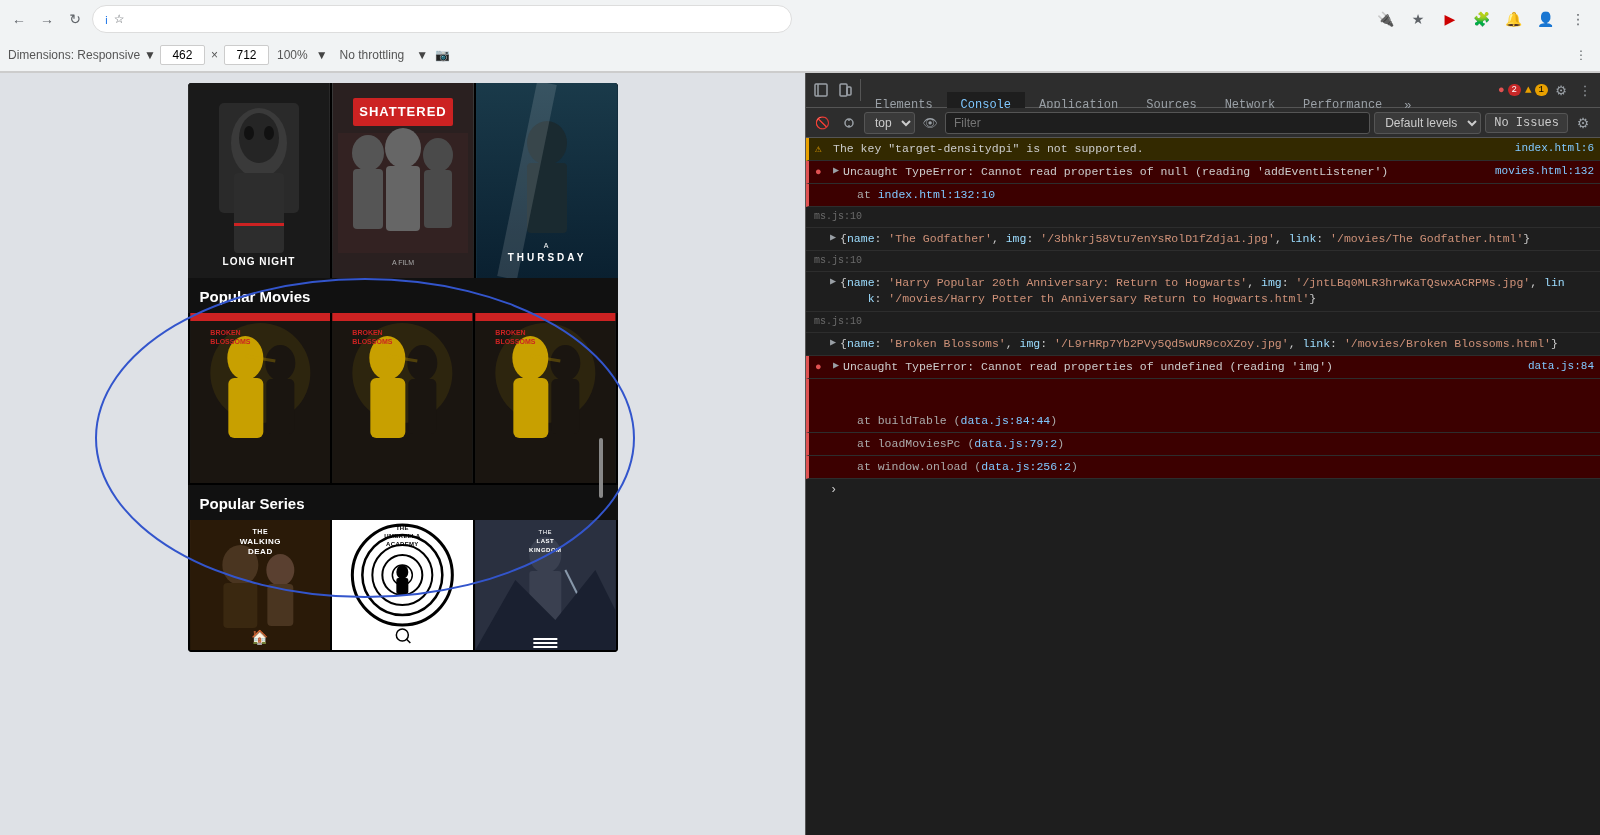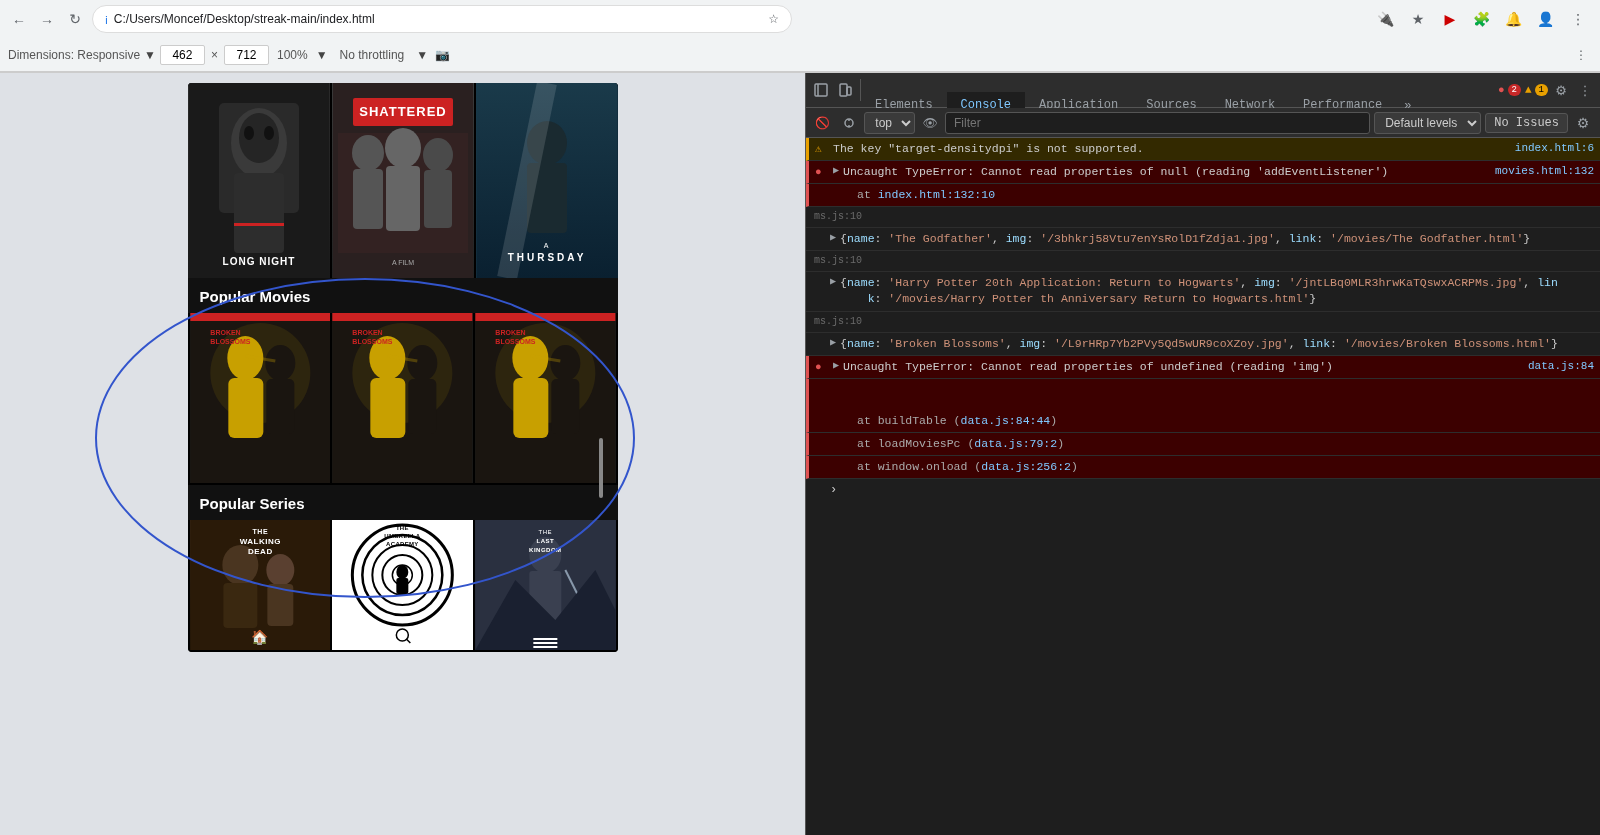"C:/Users/Moncef/Desktop/streak-main/inde" span.url-text { html: <span>C:/Users/Moncef/Desktop/streak-main/index.html</span> -> none }
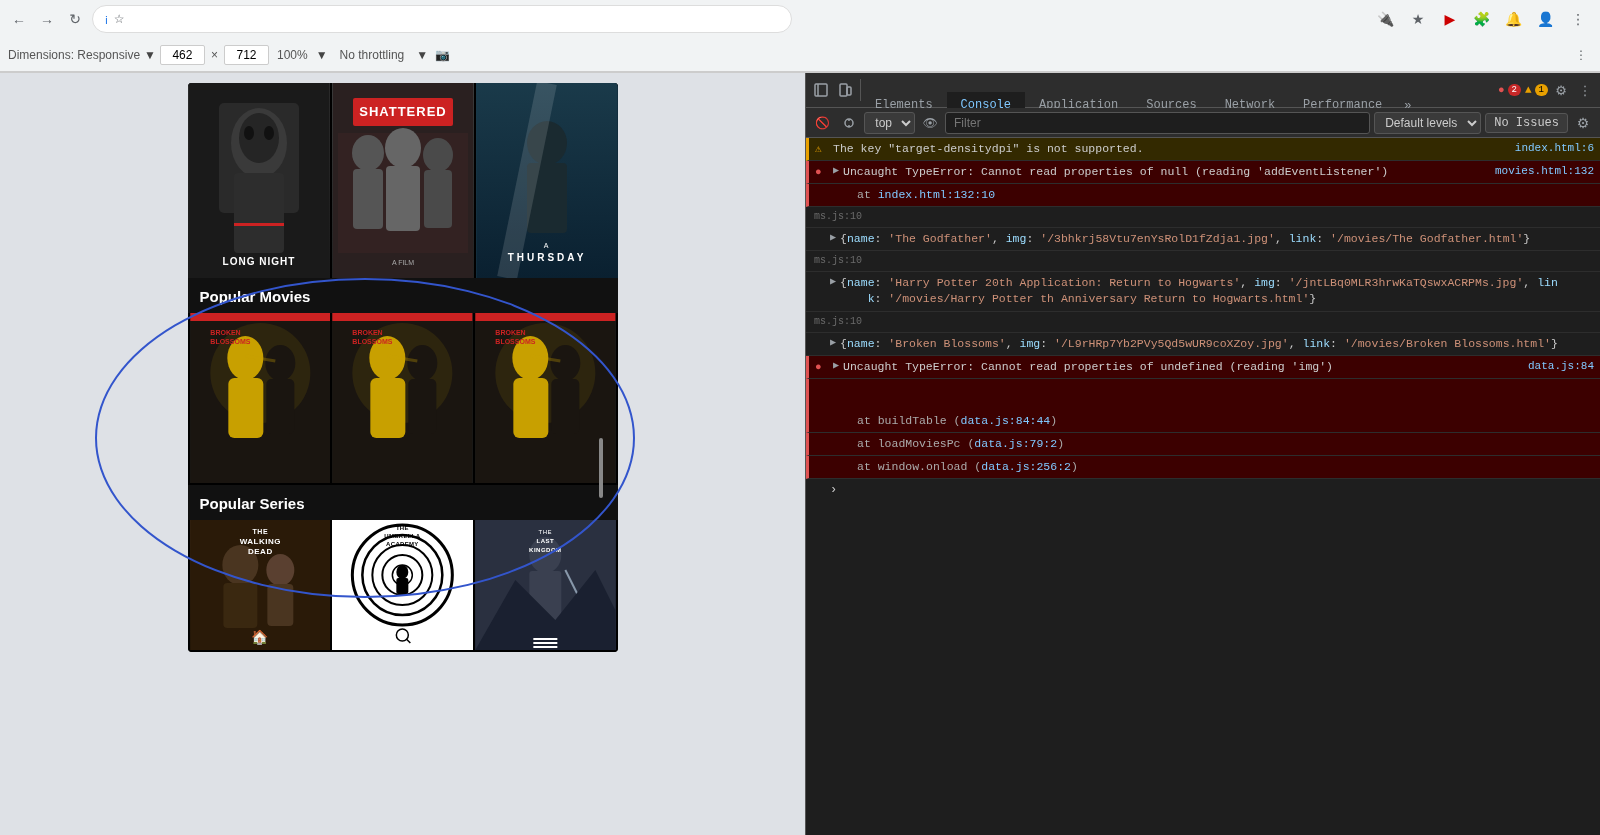"top" .dt-top-select { text-align: right -> none }
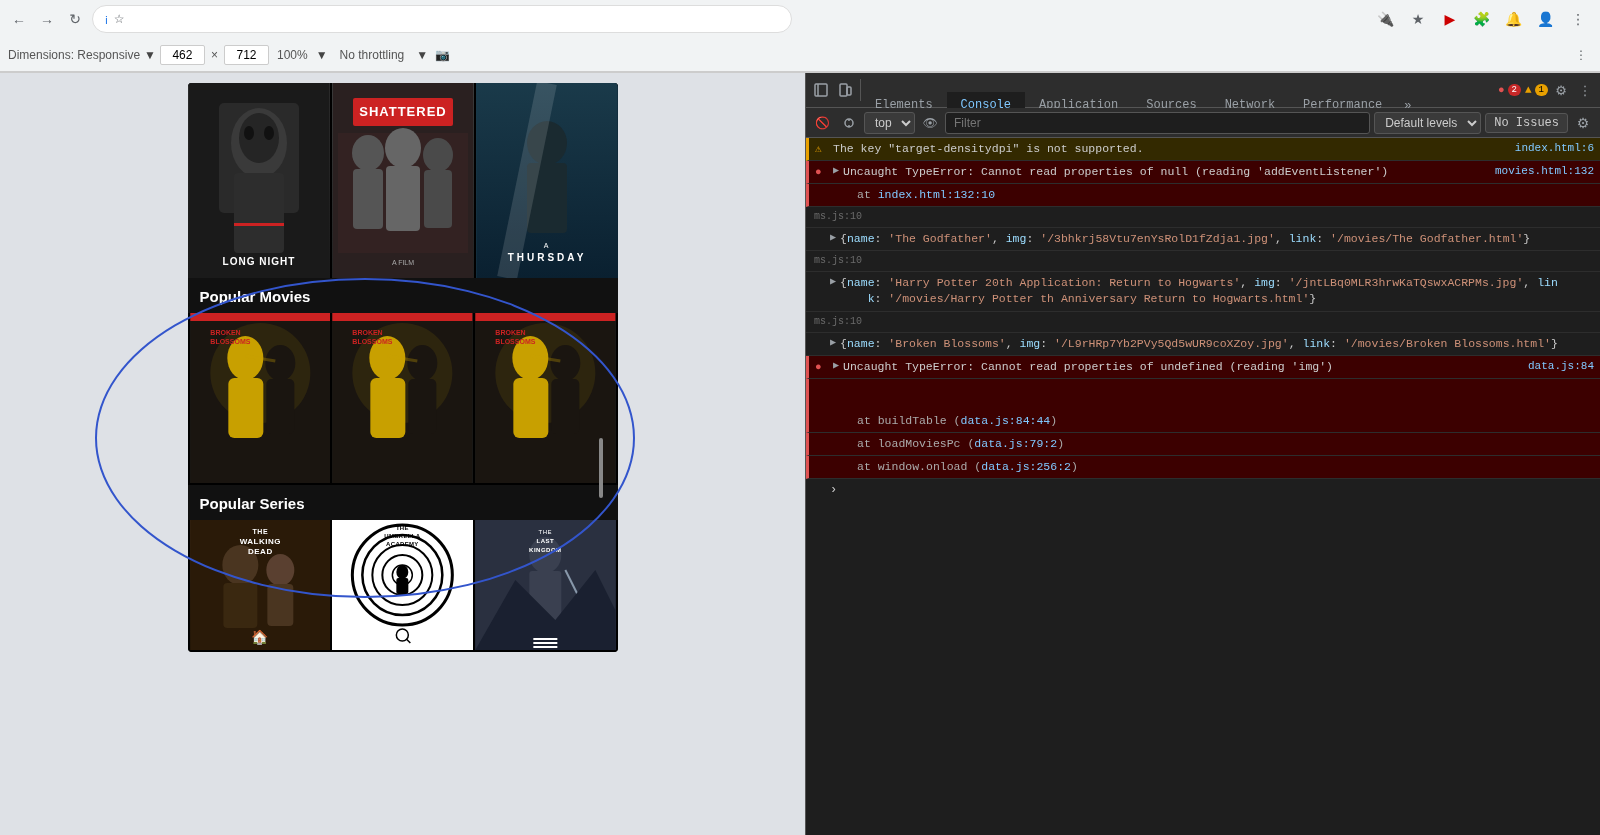"'Harry Potter 20th Application: Return" span { text: Potter 20th Application -> Popular 20th Anniversary }
